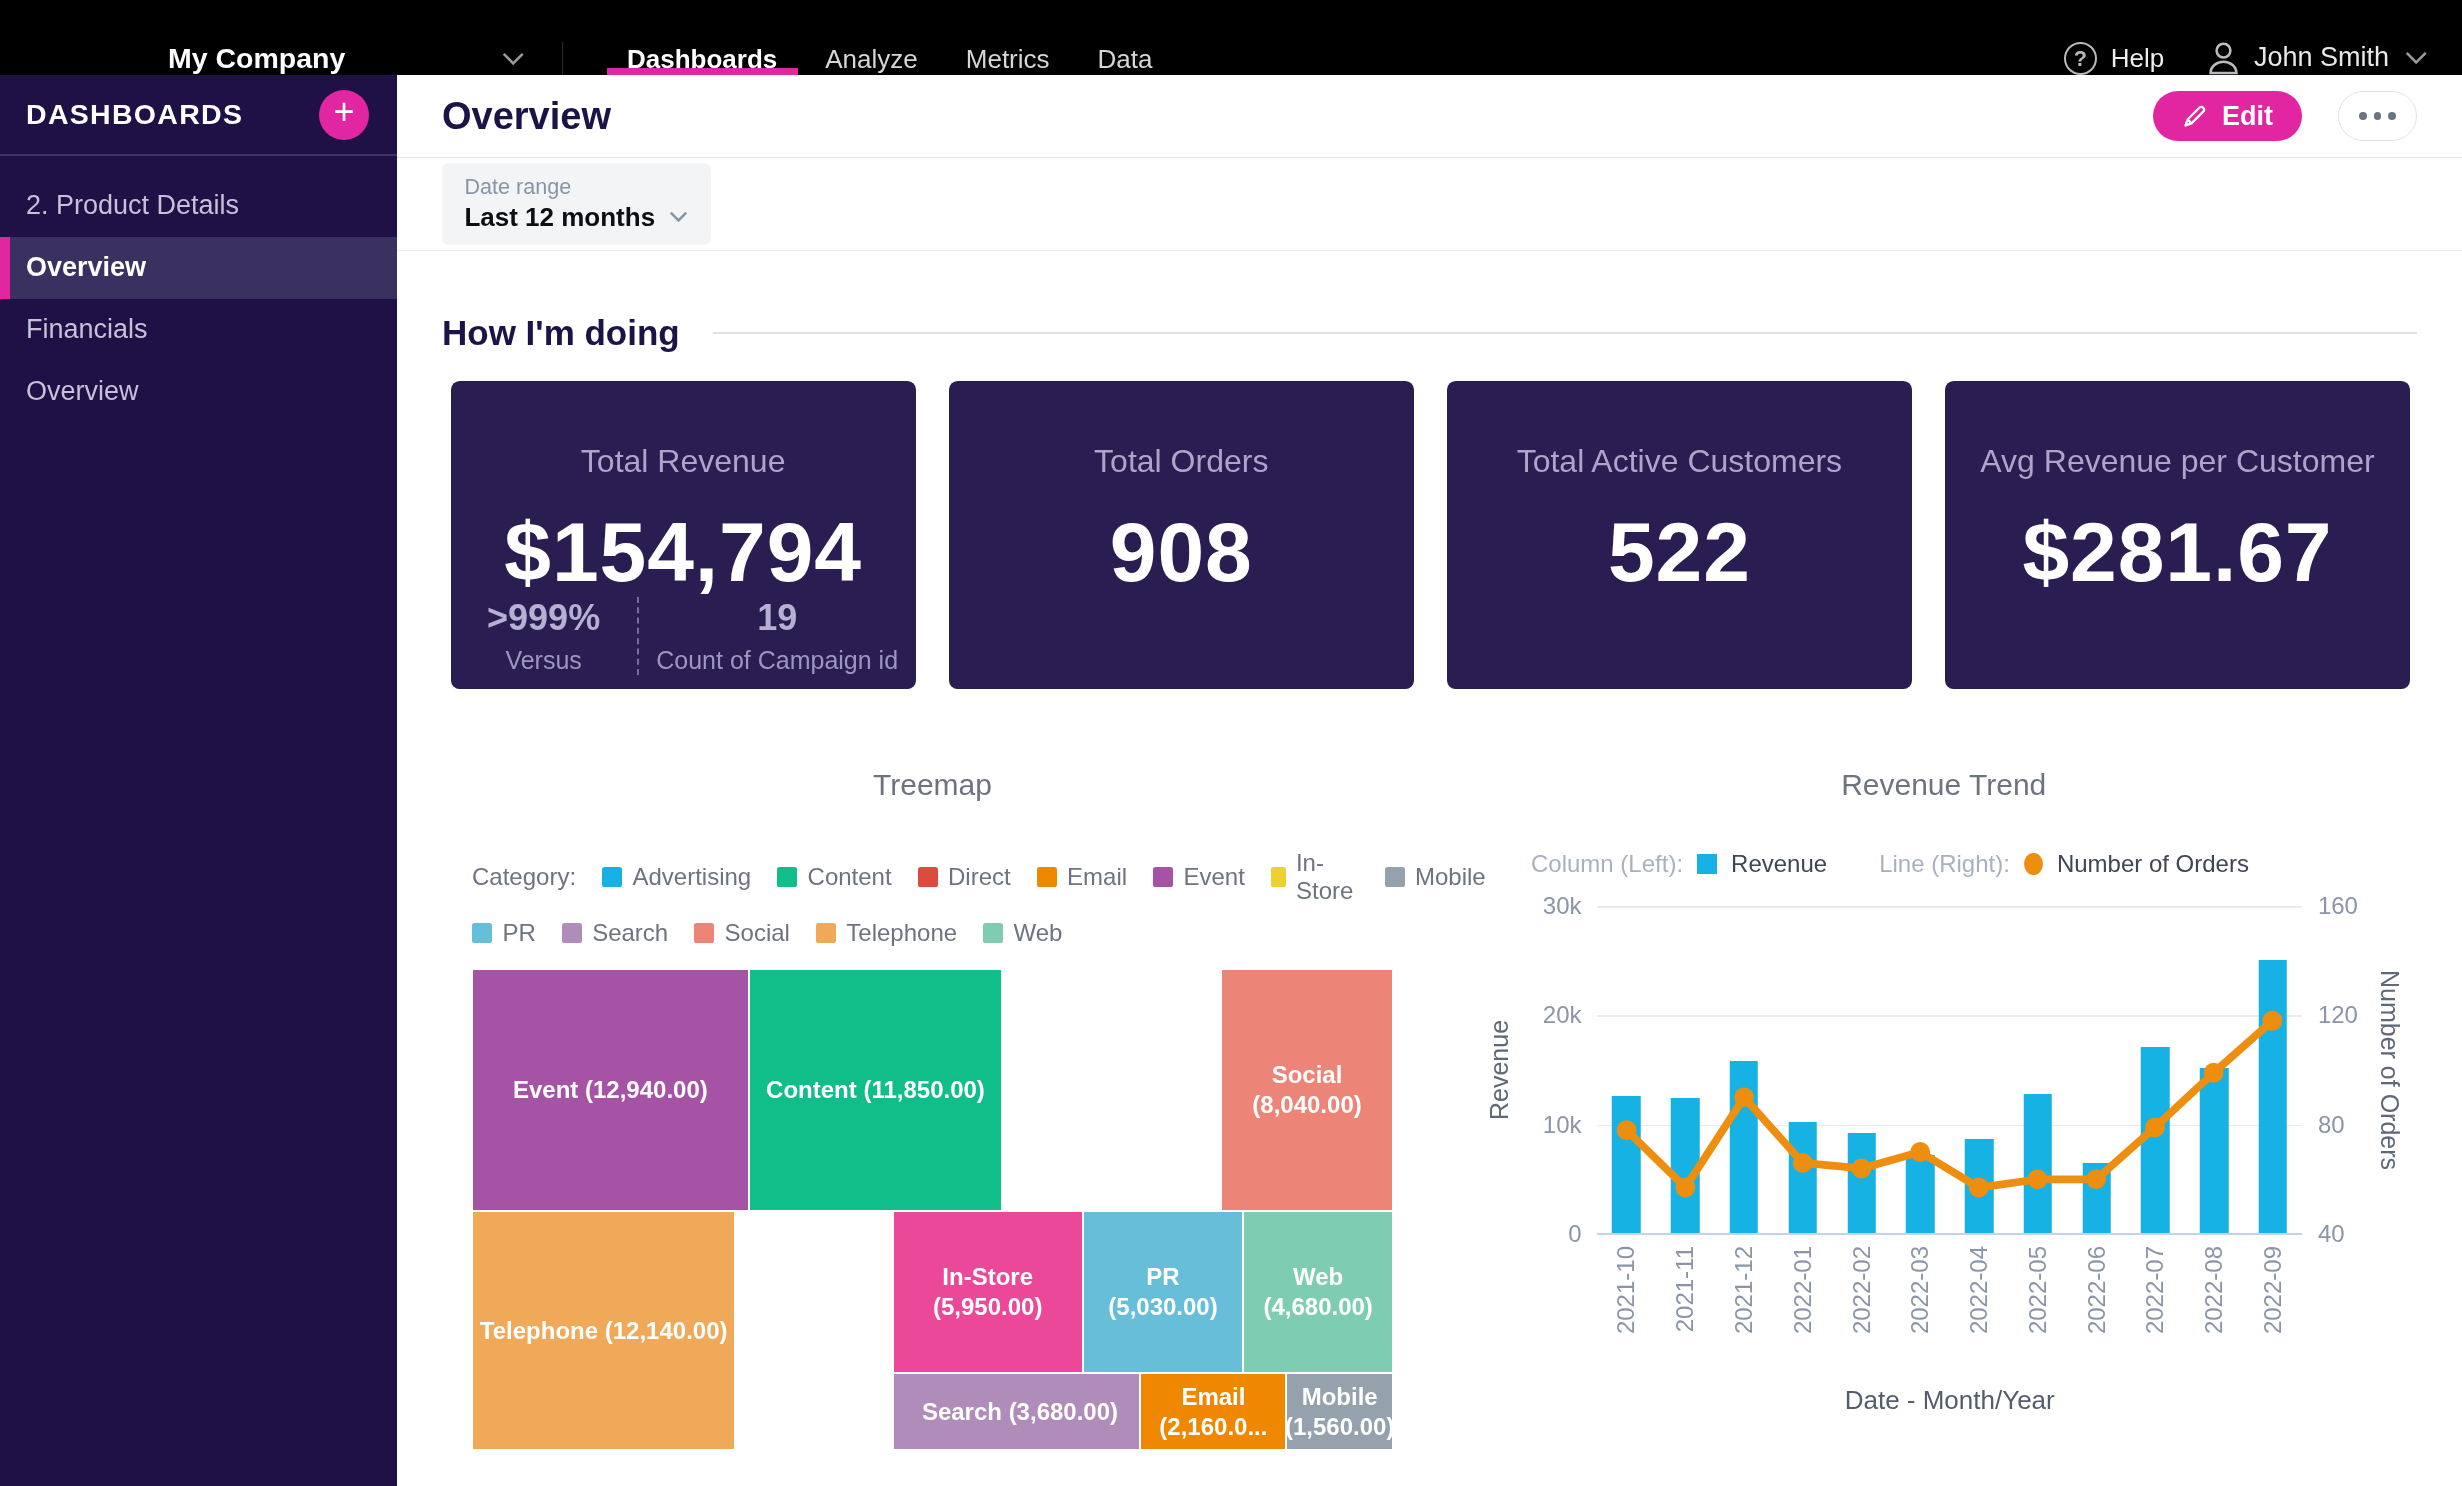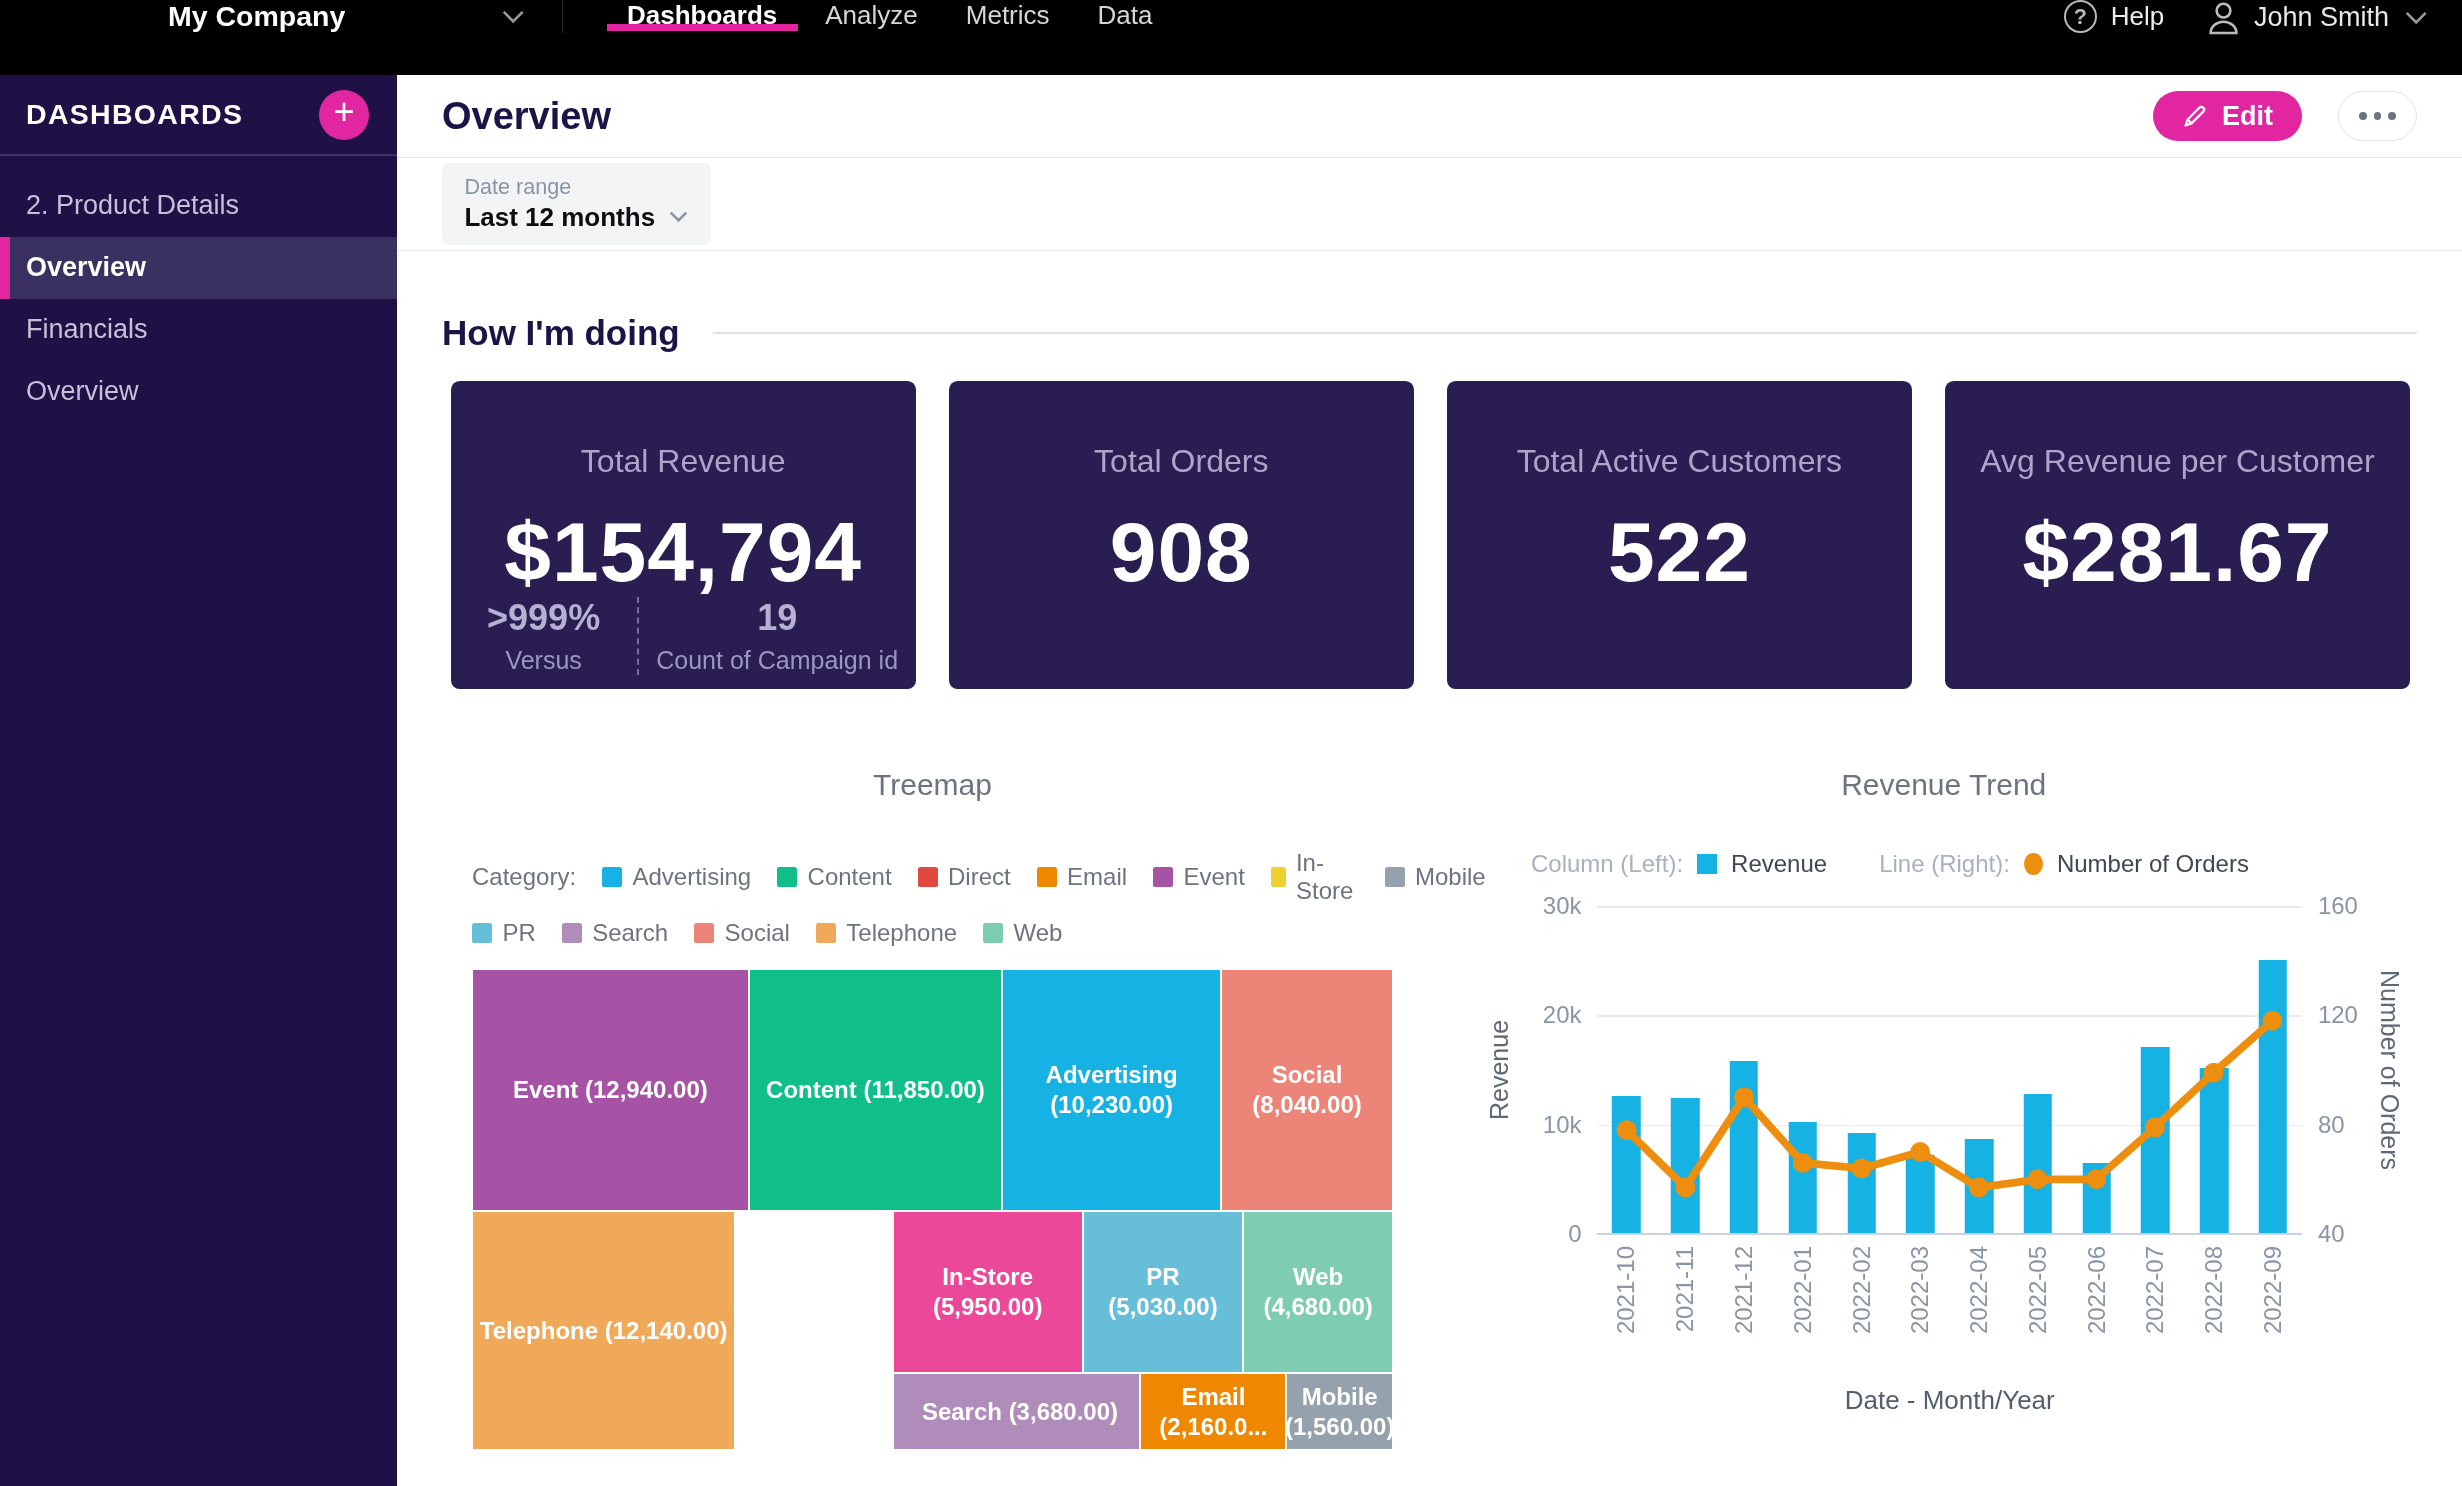"My Company" .topnav { align-items: flex-start -> flex-end }
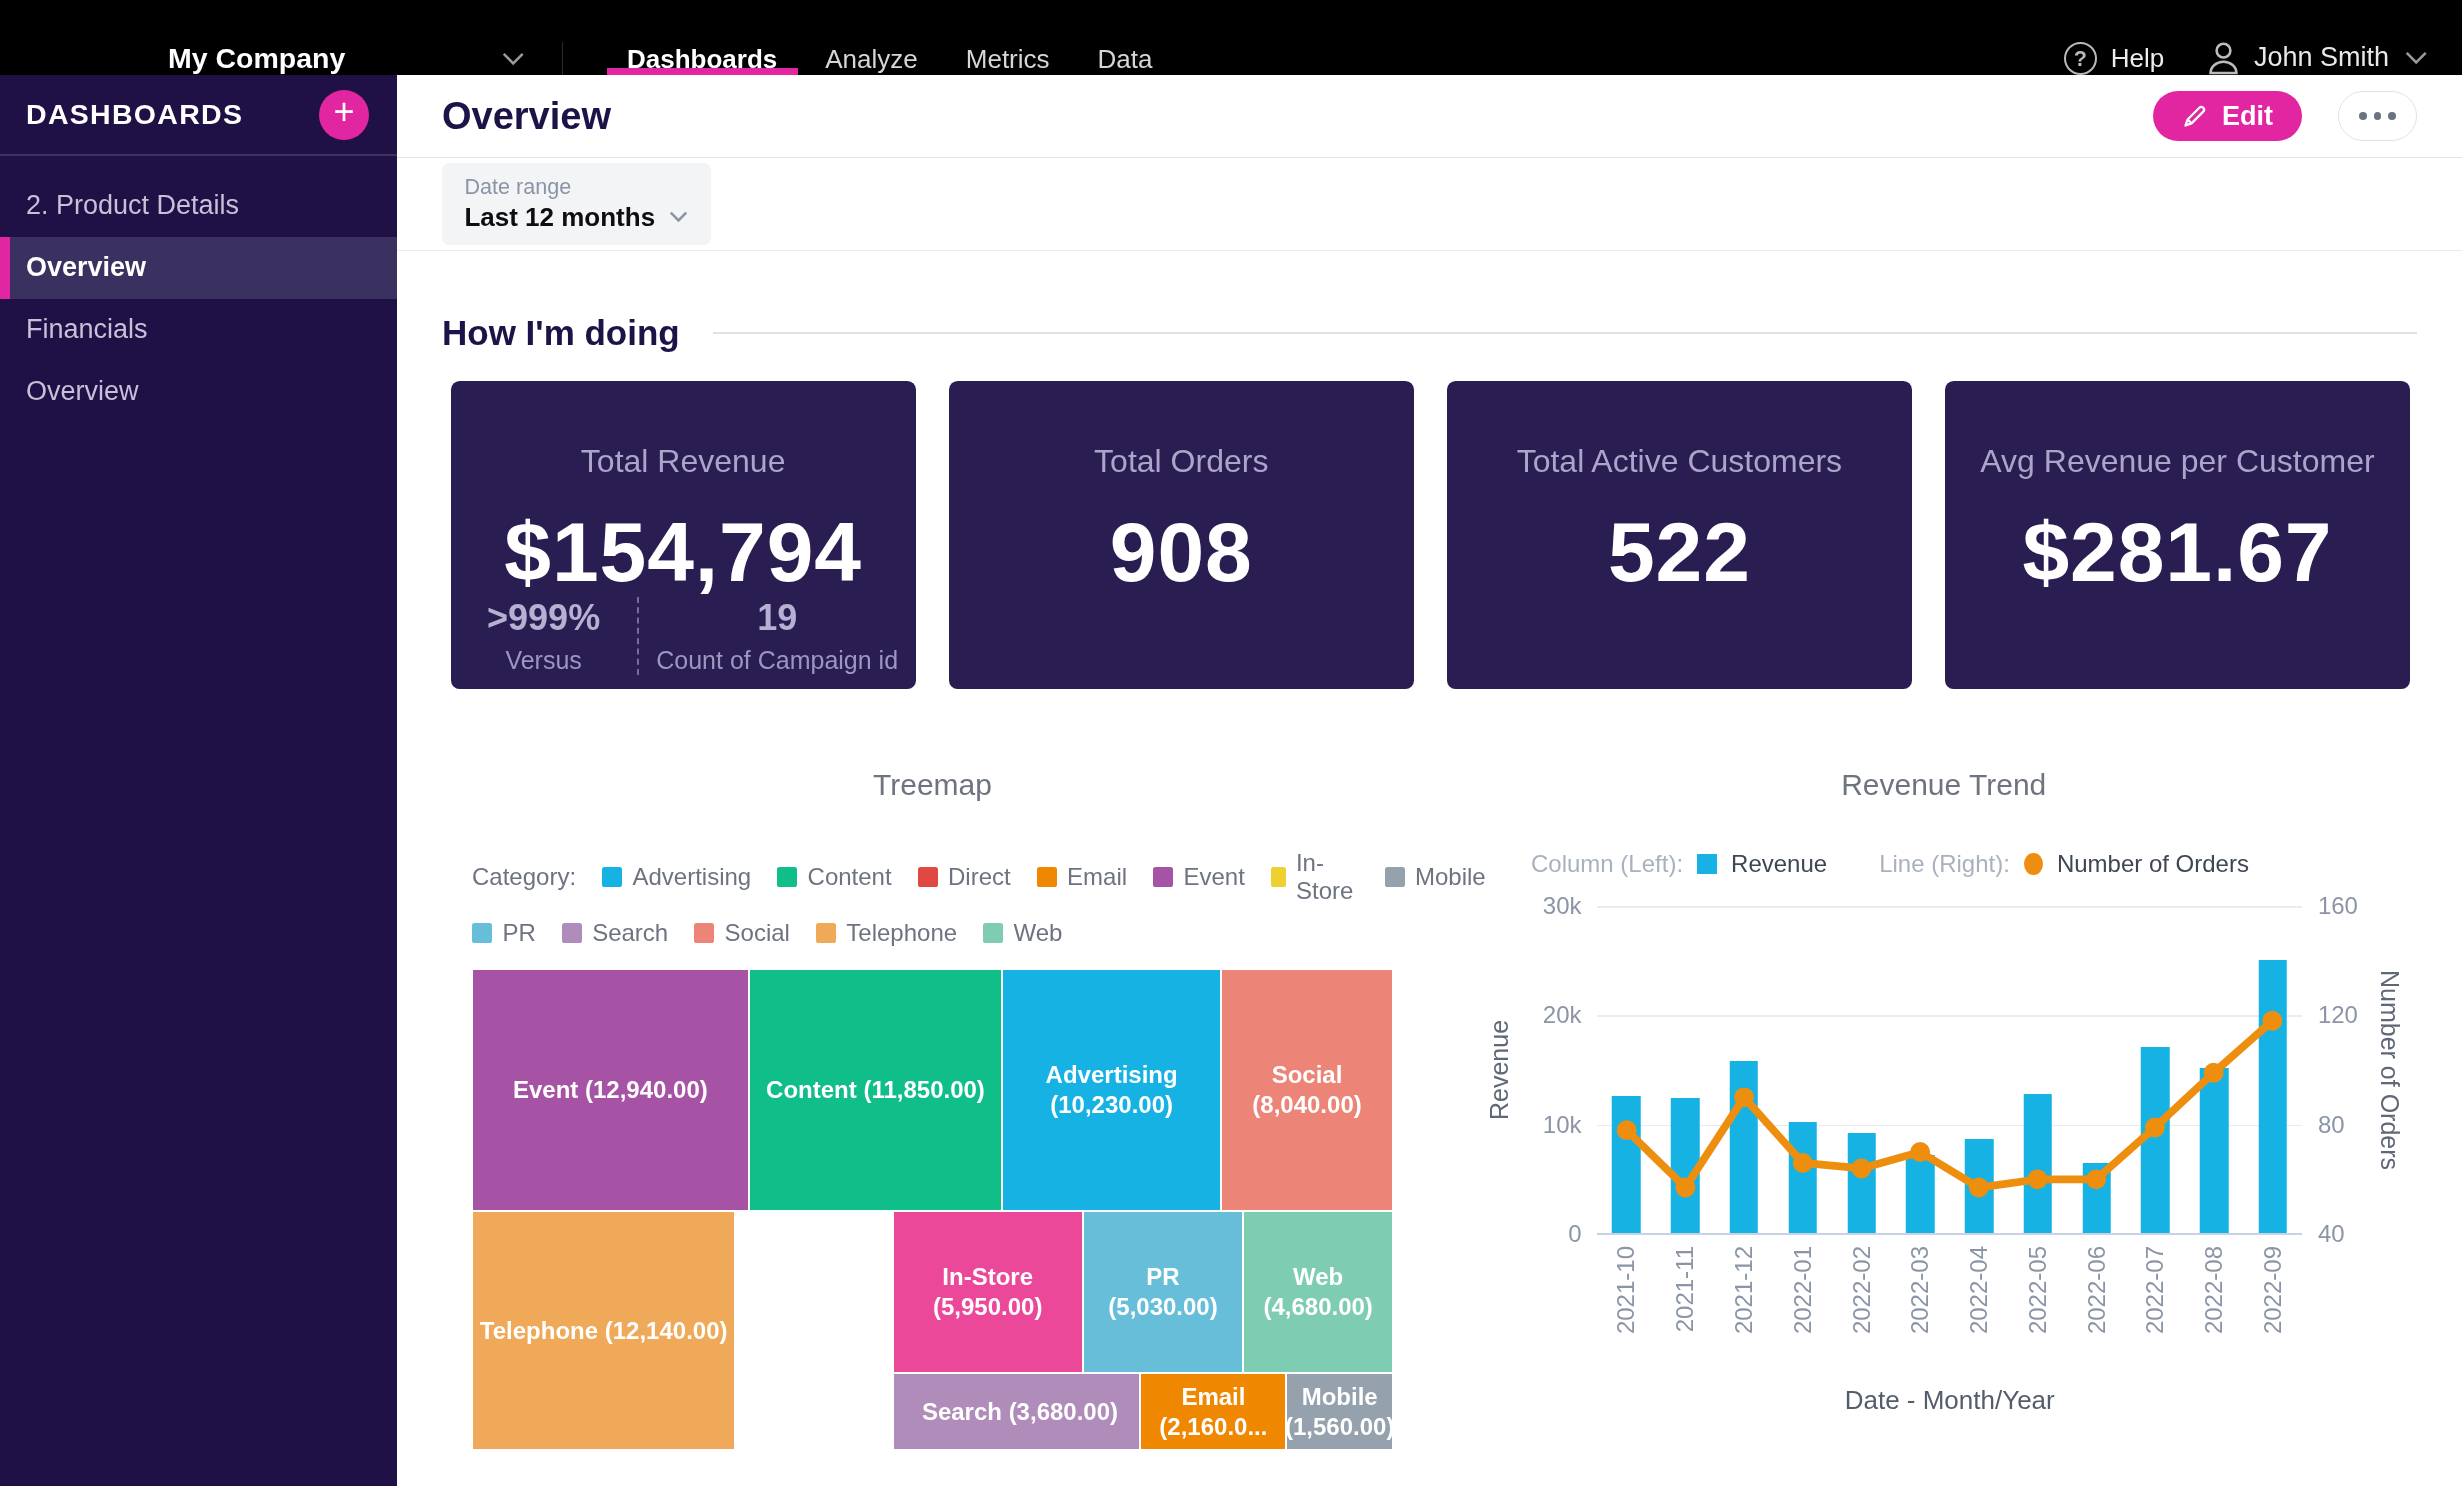"Advertising (10,230.00)" div.tm-tile { html: <div> <span>Advertising (10,230.00)</span> </div> -> none }
